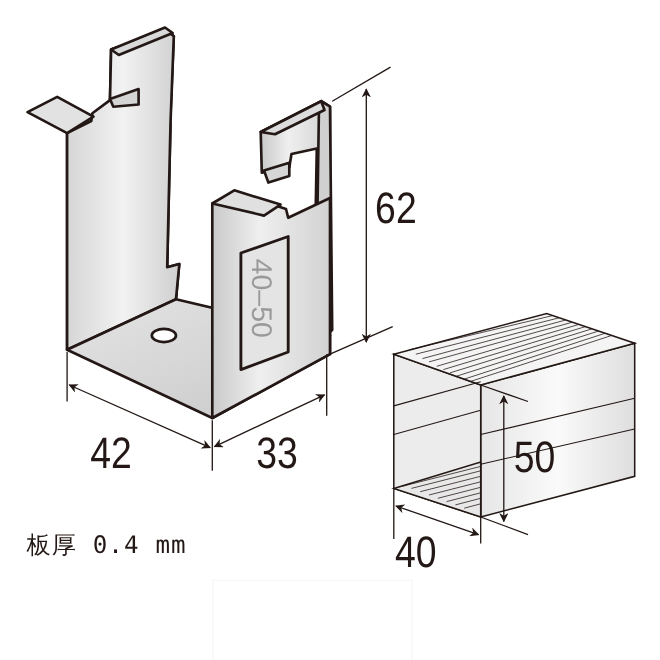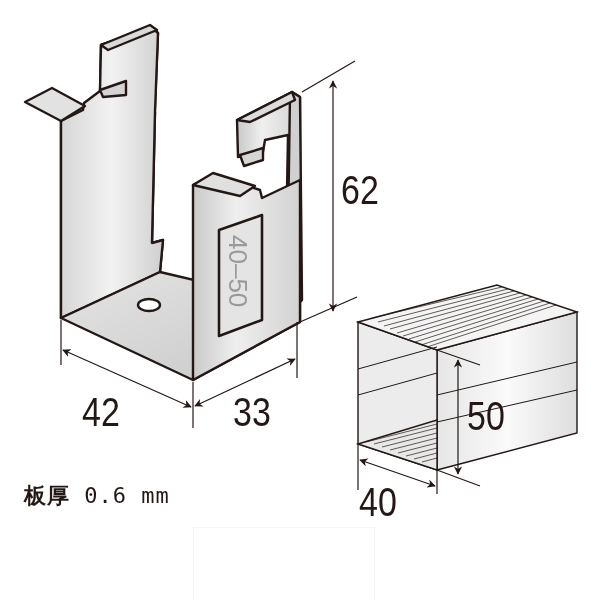"板厚" .thickness .kanji { font-weight: bold -> normal }
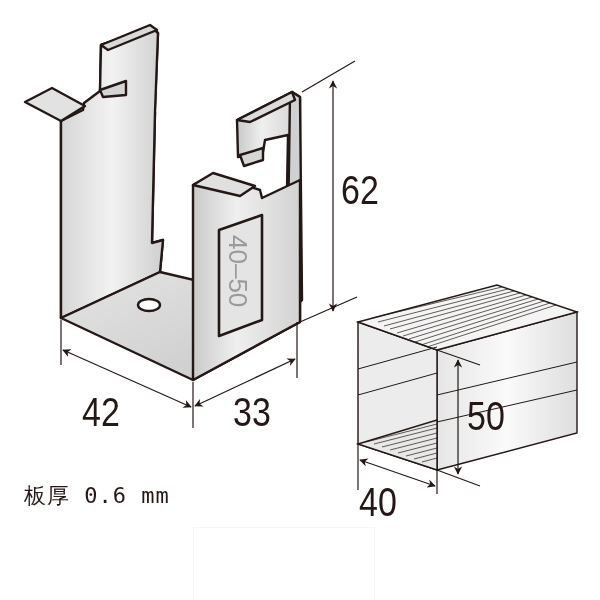"0.6" span { text: 0.6 -> 0.4 }
